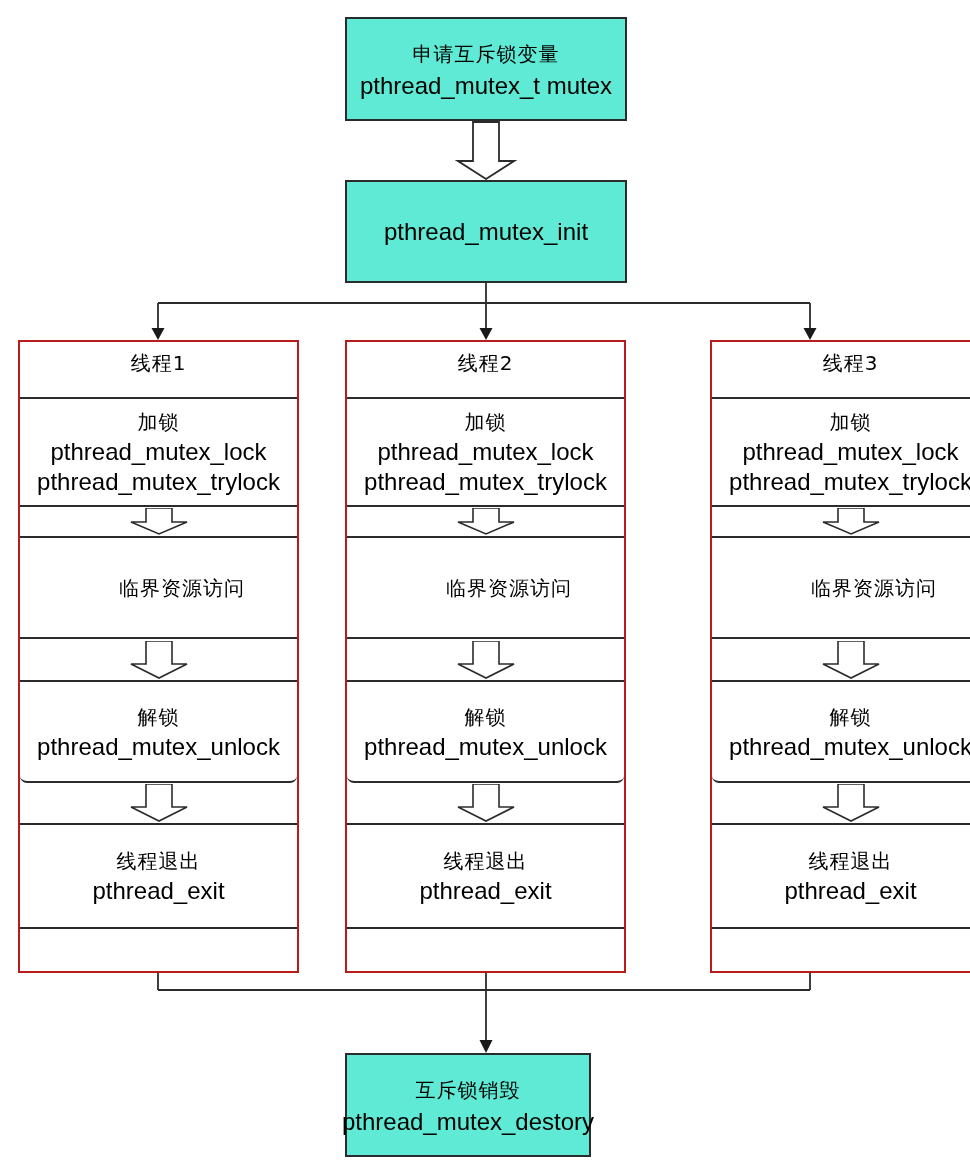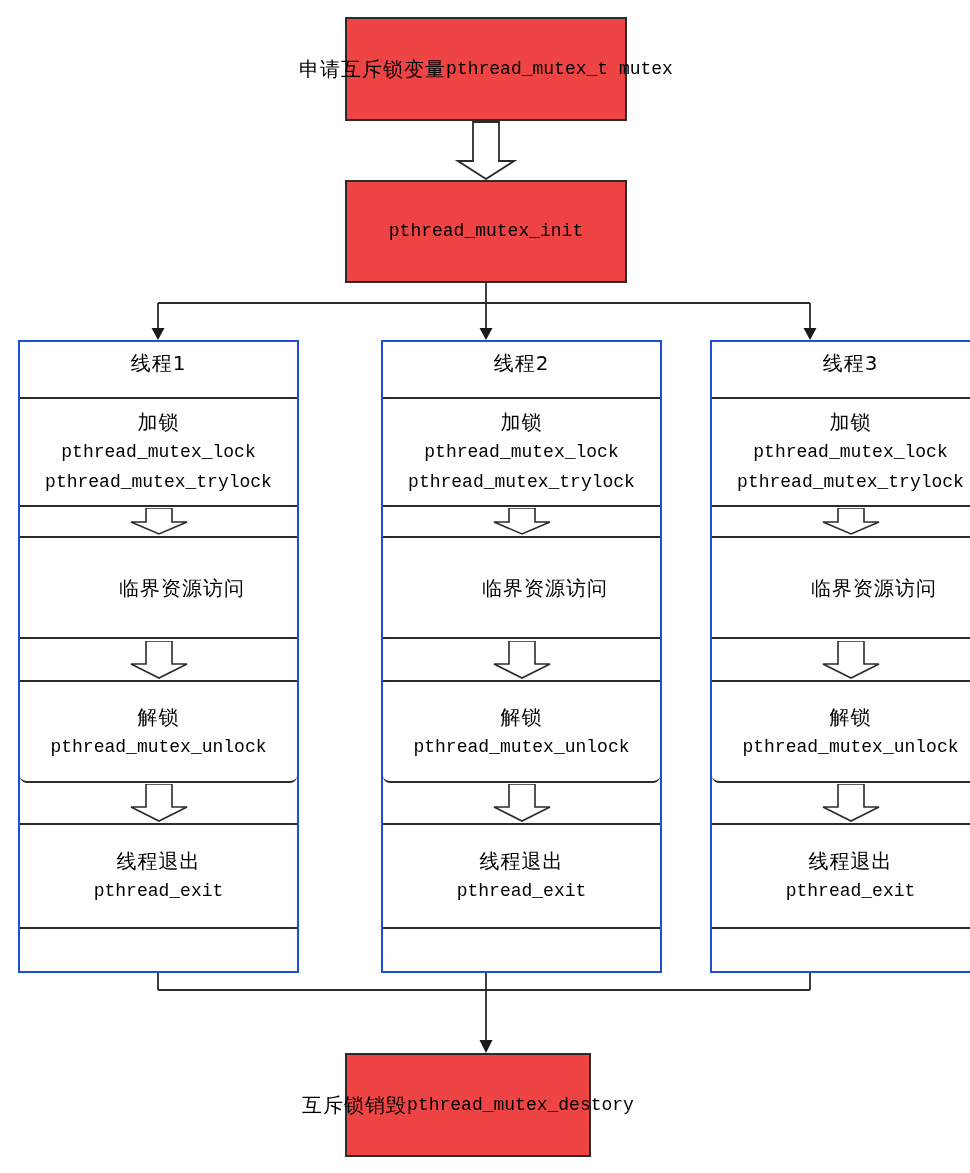"申请互斥锁变量" .box { background: #ef4444 -> #5eead4; flex-direction: none -> column }
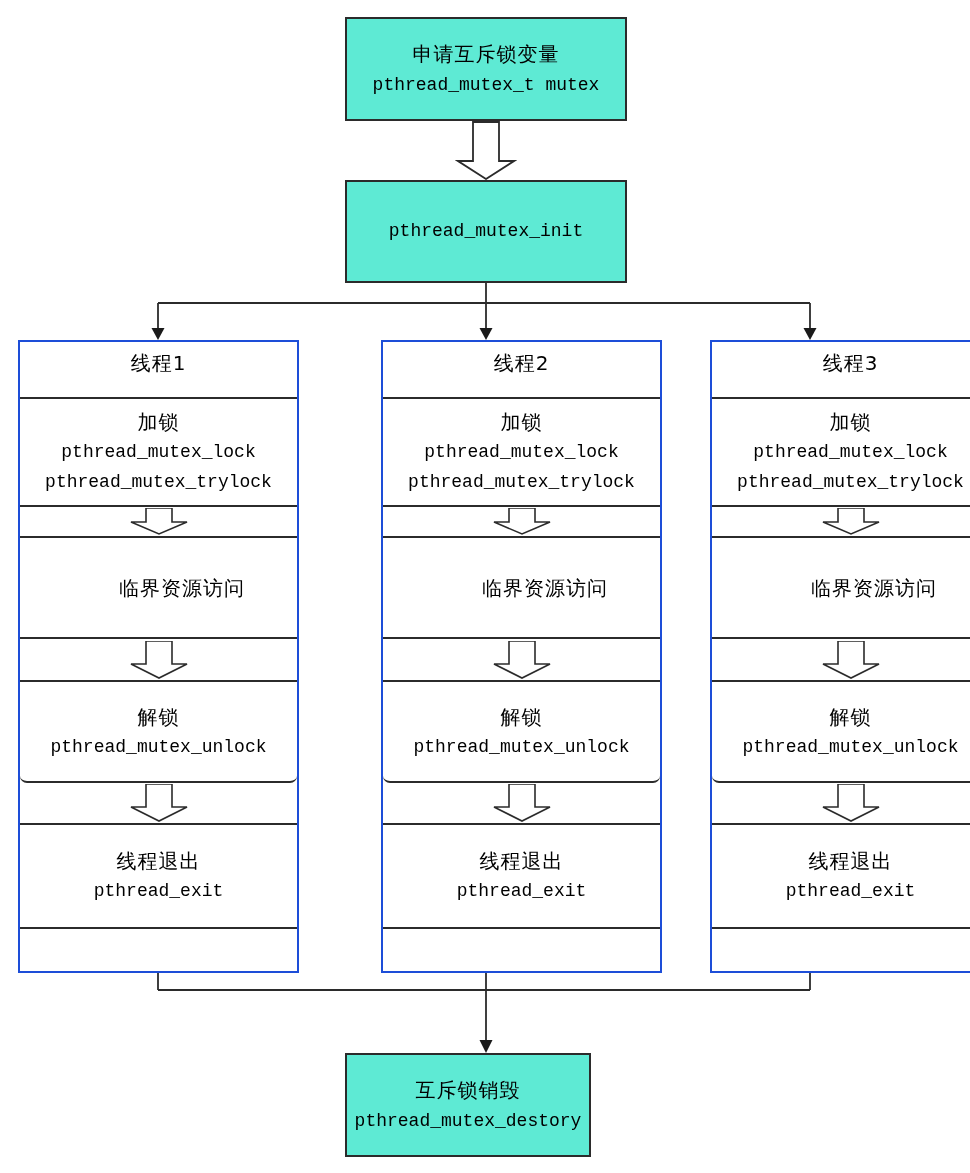"pthread_mutex_t mutex" .mono-line { font-family: Liberation Mono, monospace -> Liberation Sans, sans-serif; font-size: 18px -> 24px }
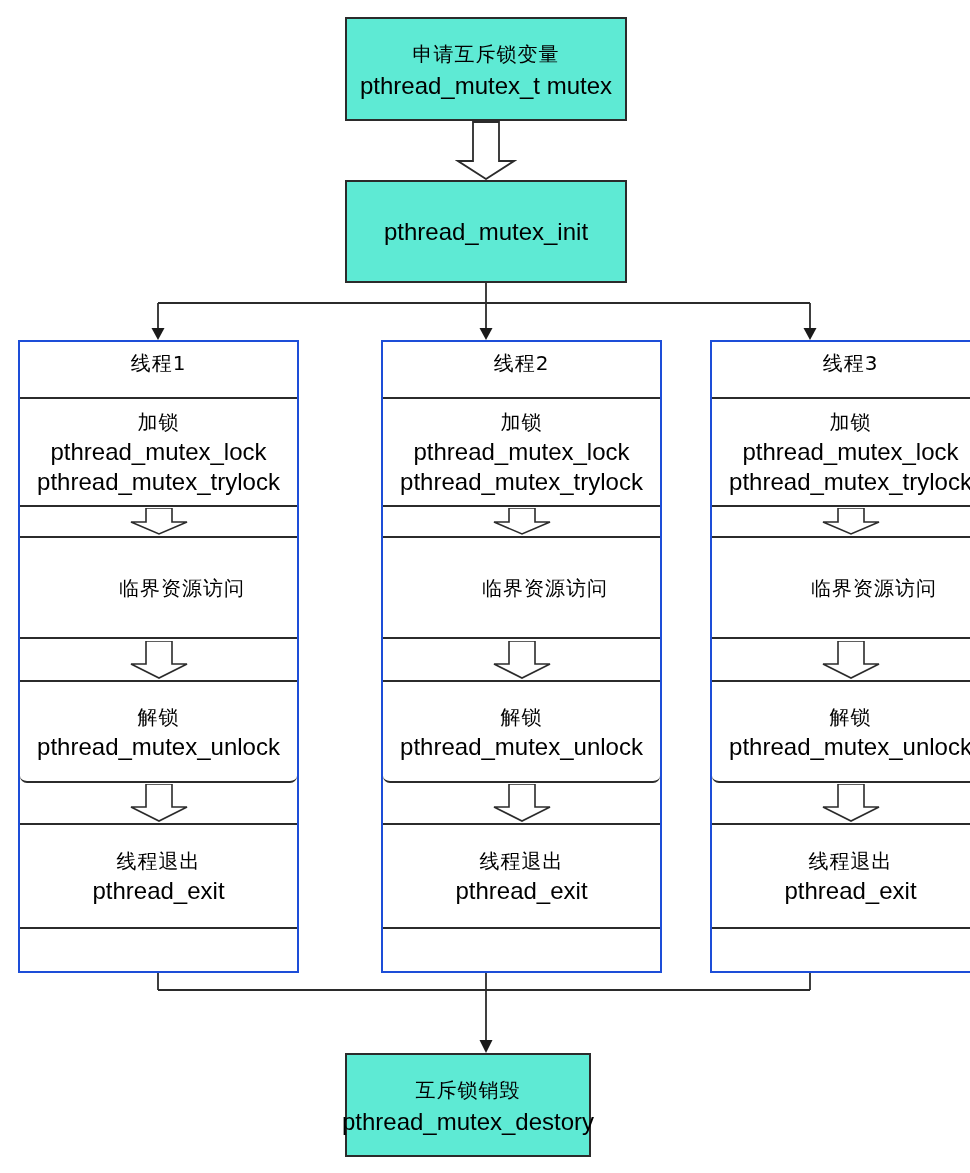"线程1" .thread-col { border: 2px solid #1d4ed8 -> 2px solid #b91c1c }
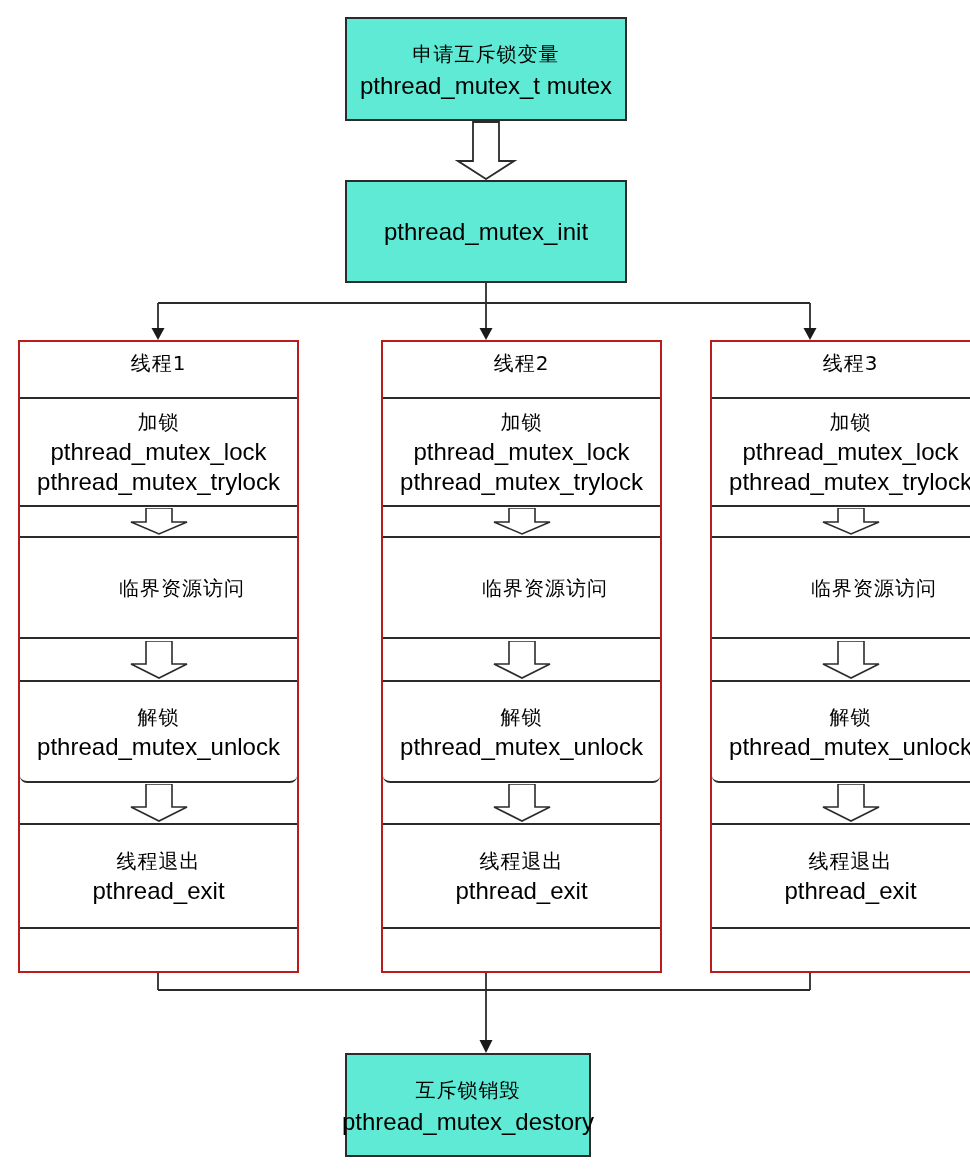"线程2" #col-2 { margin-left: 36px -> none }
